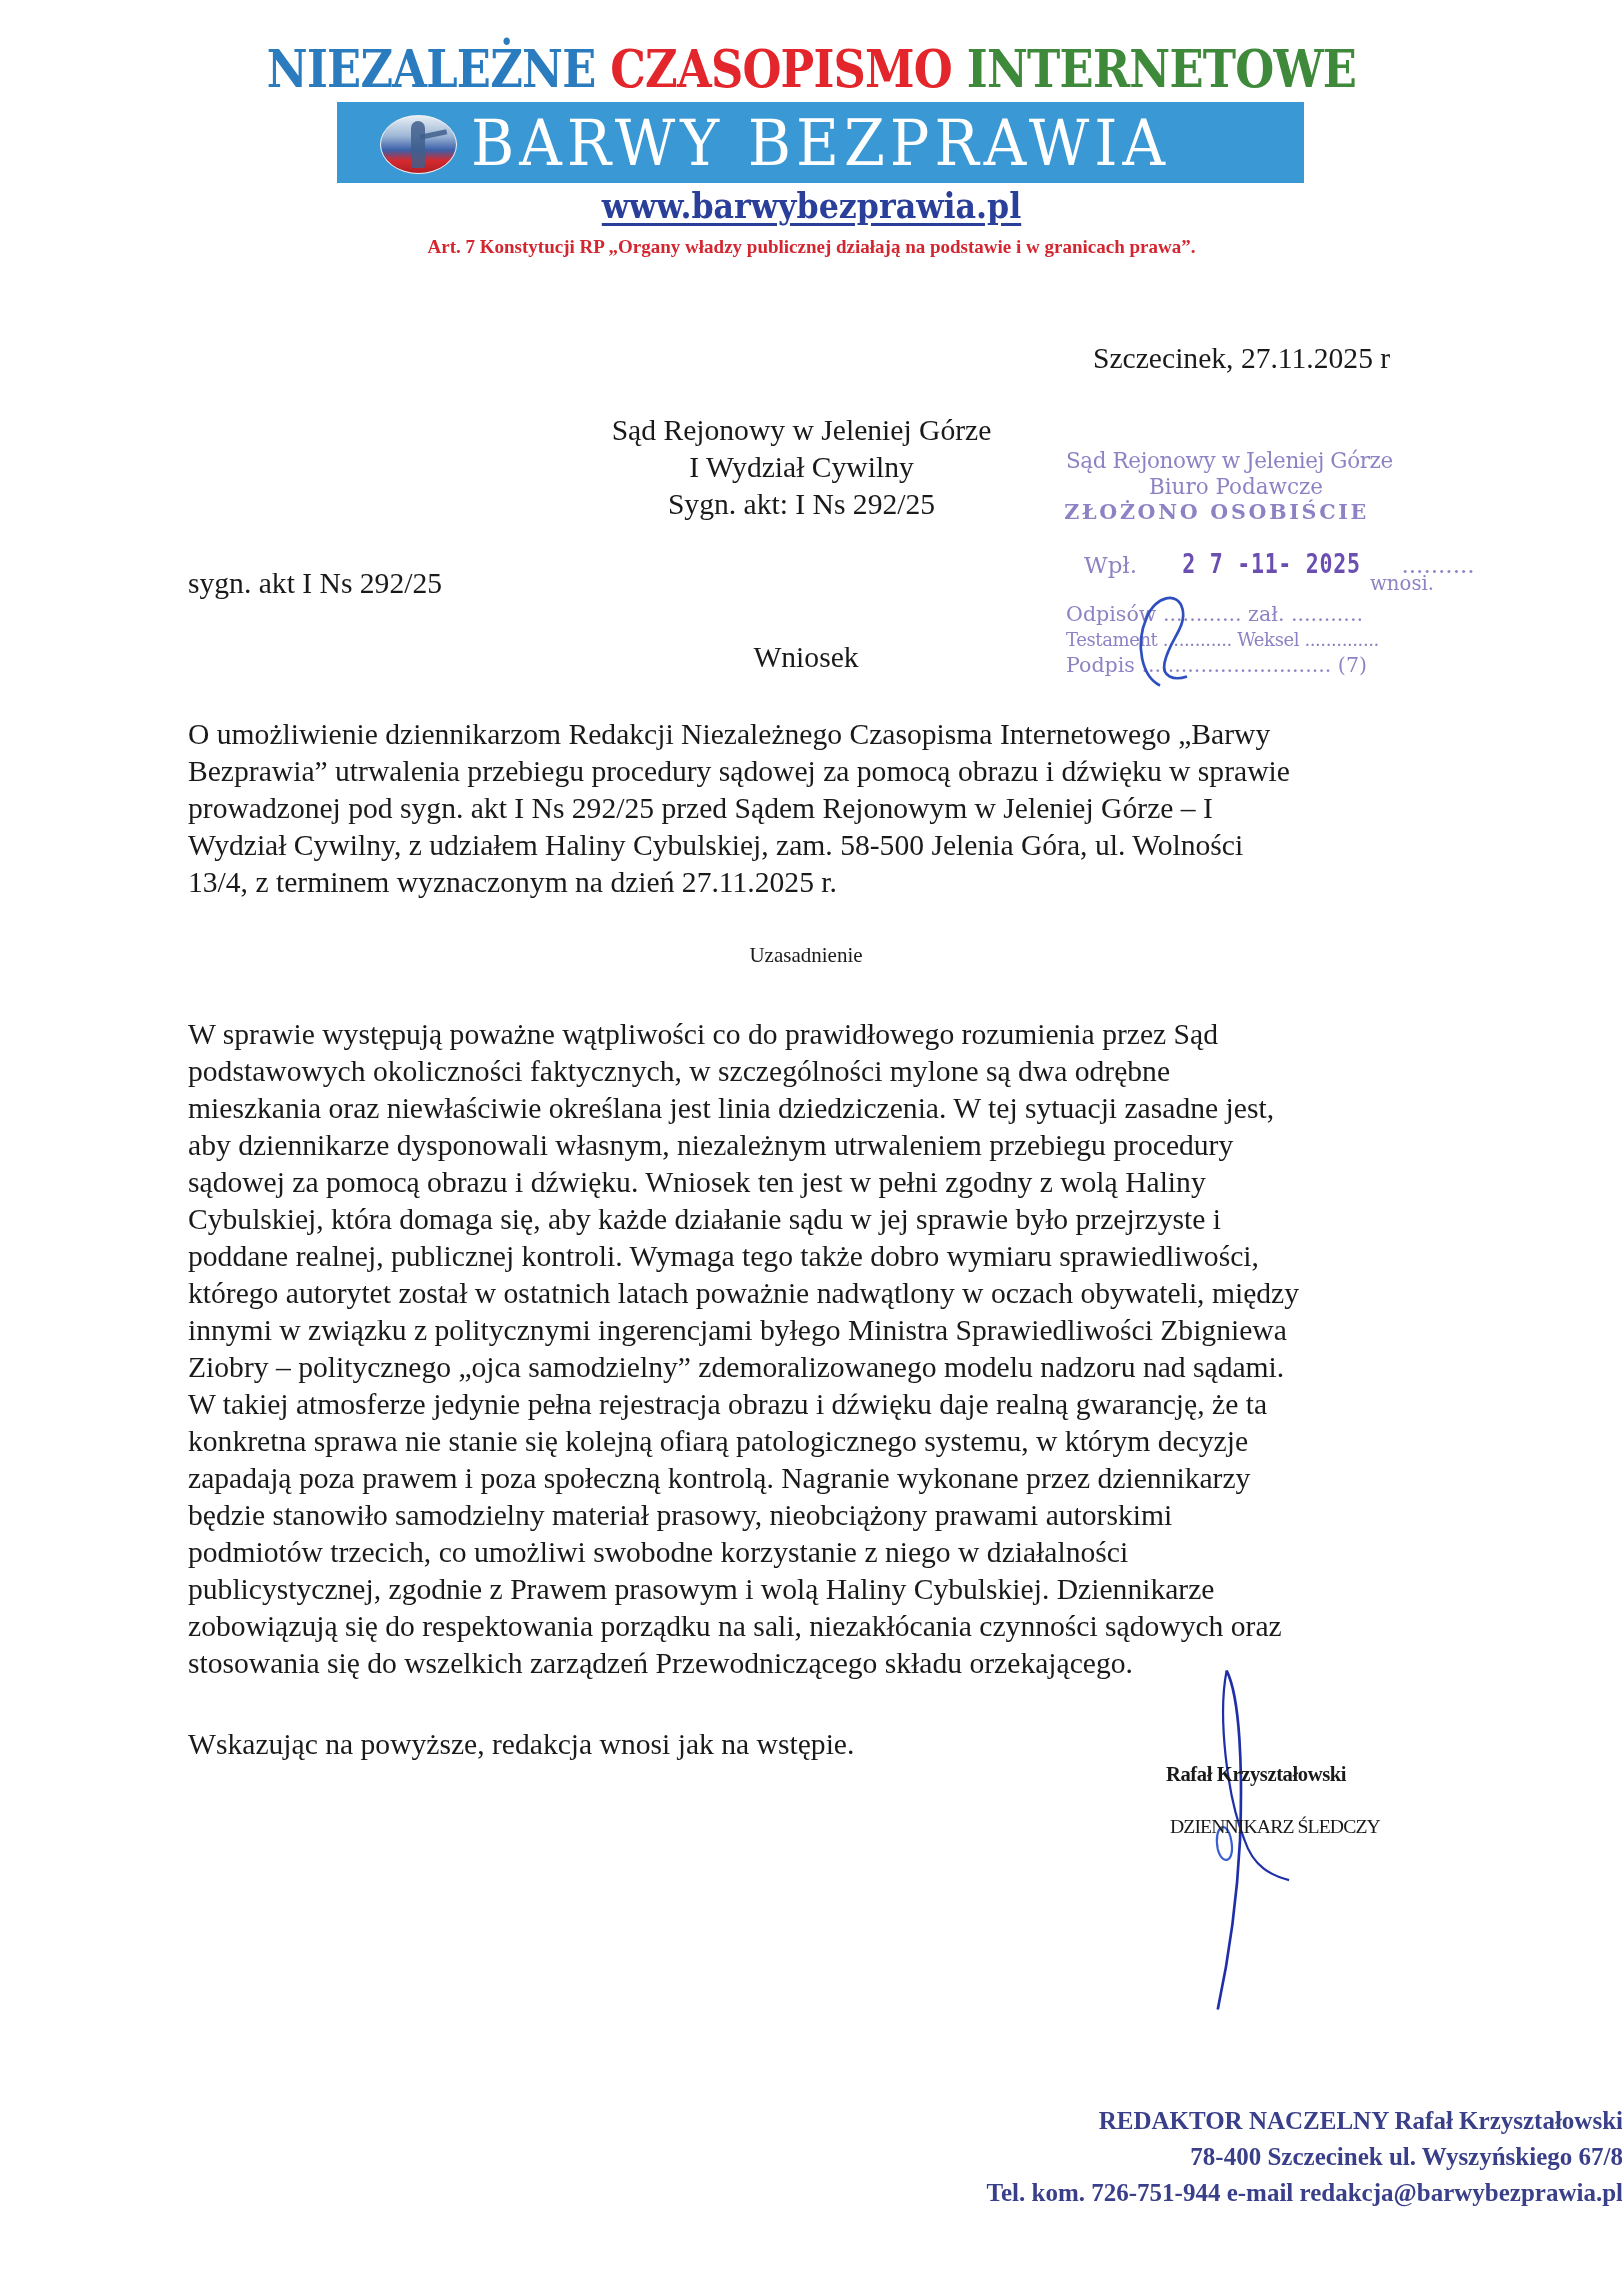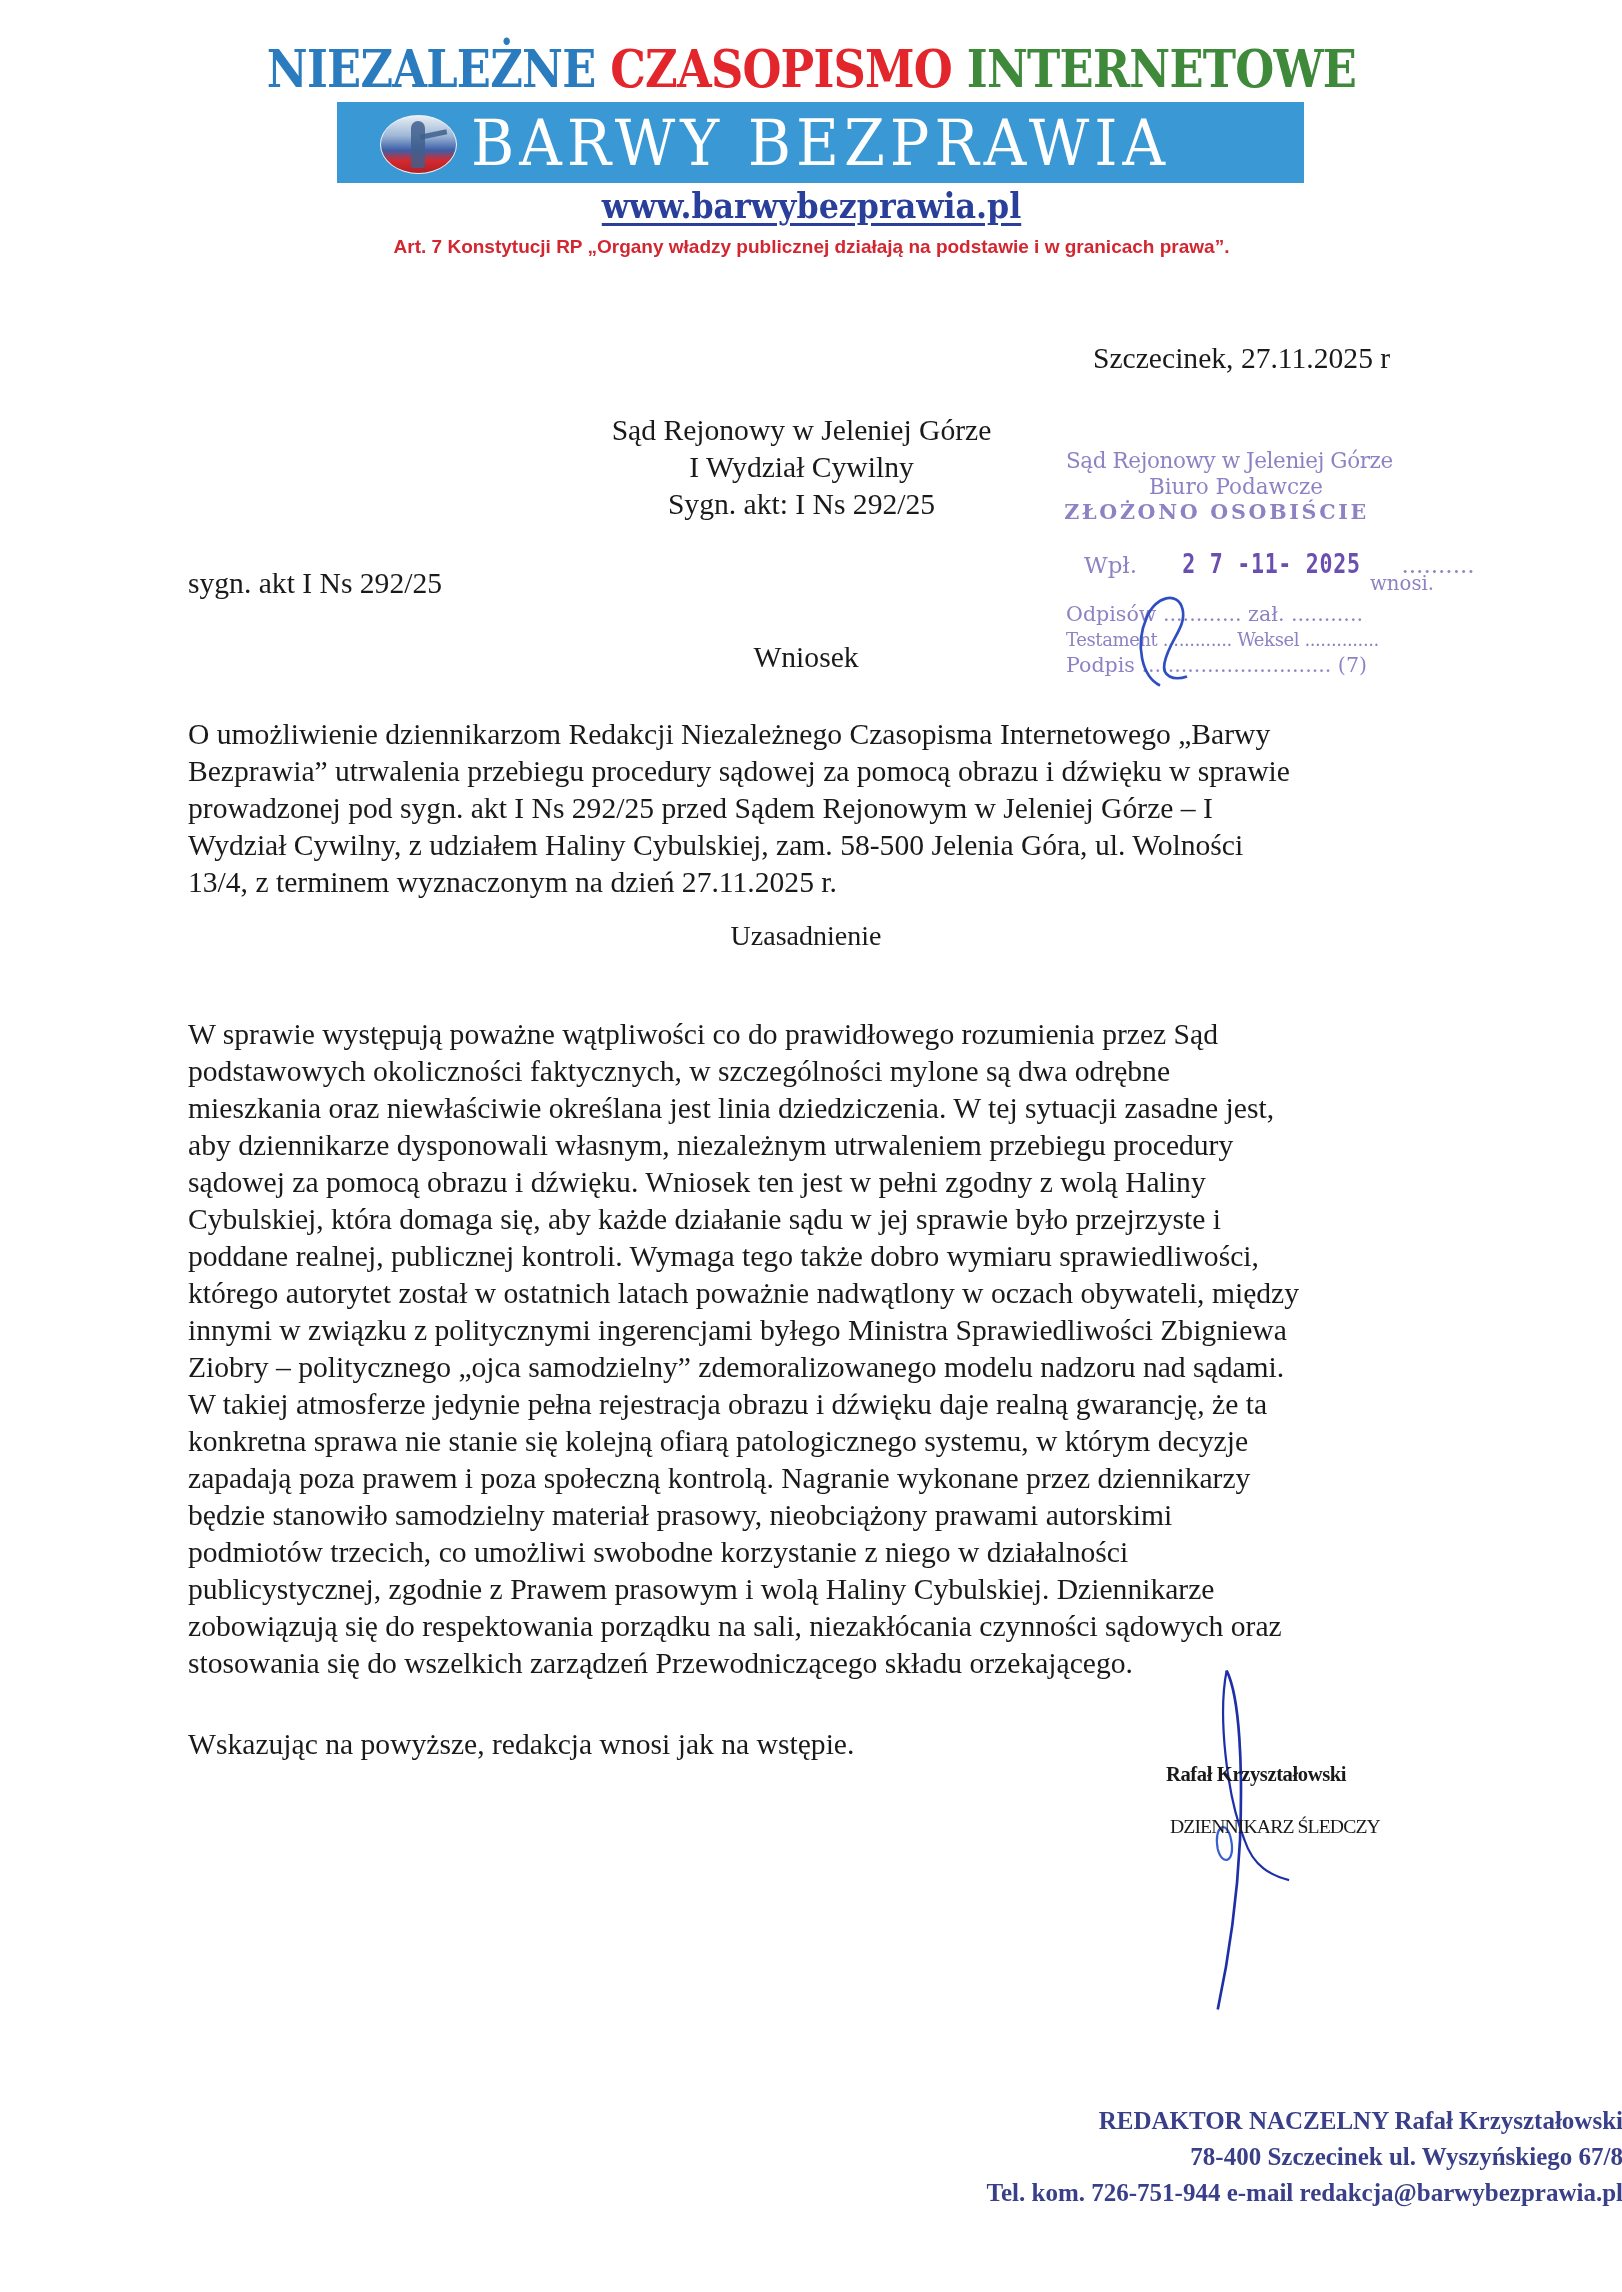"Art. 7 Konstytucji RP „Organy" #constitution-quote { font-family: Liberation Sans, sans-serif -> Liberation Serif, serif }
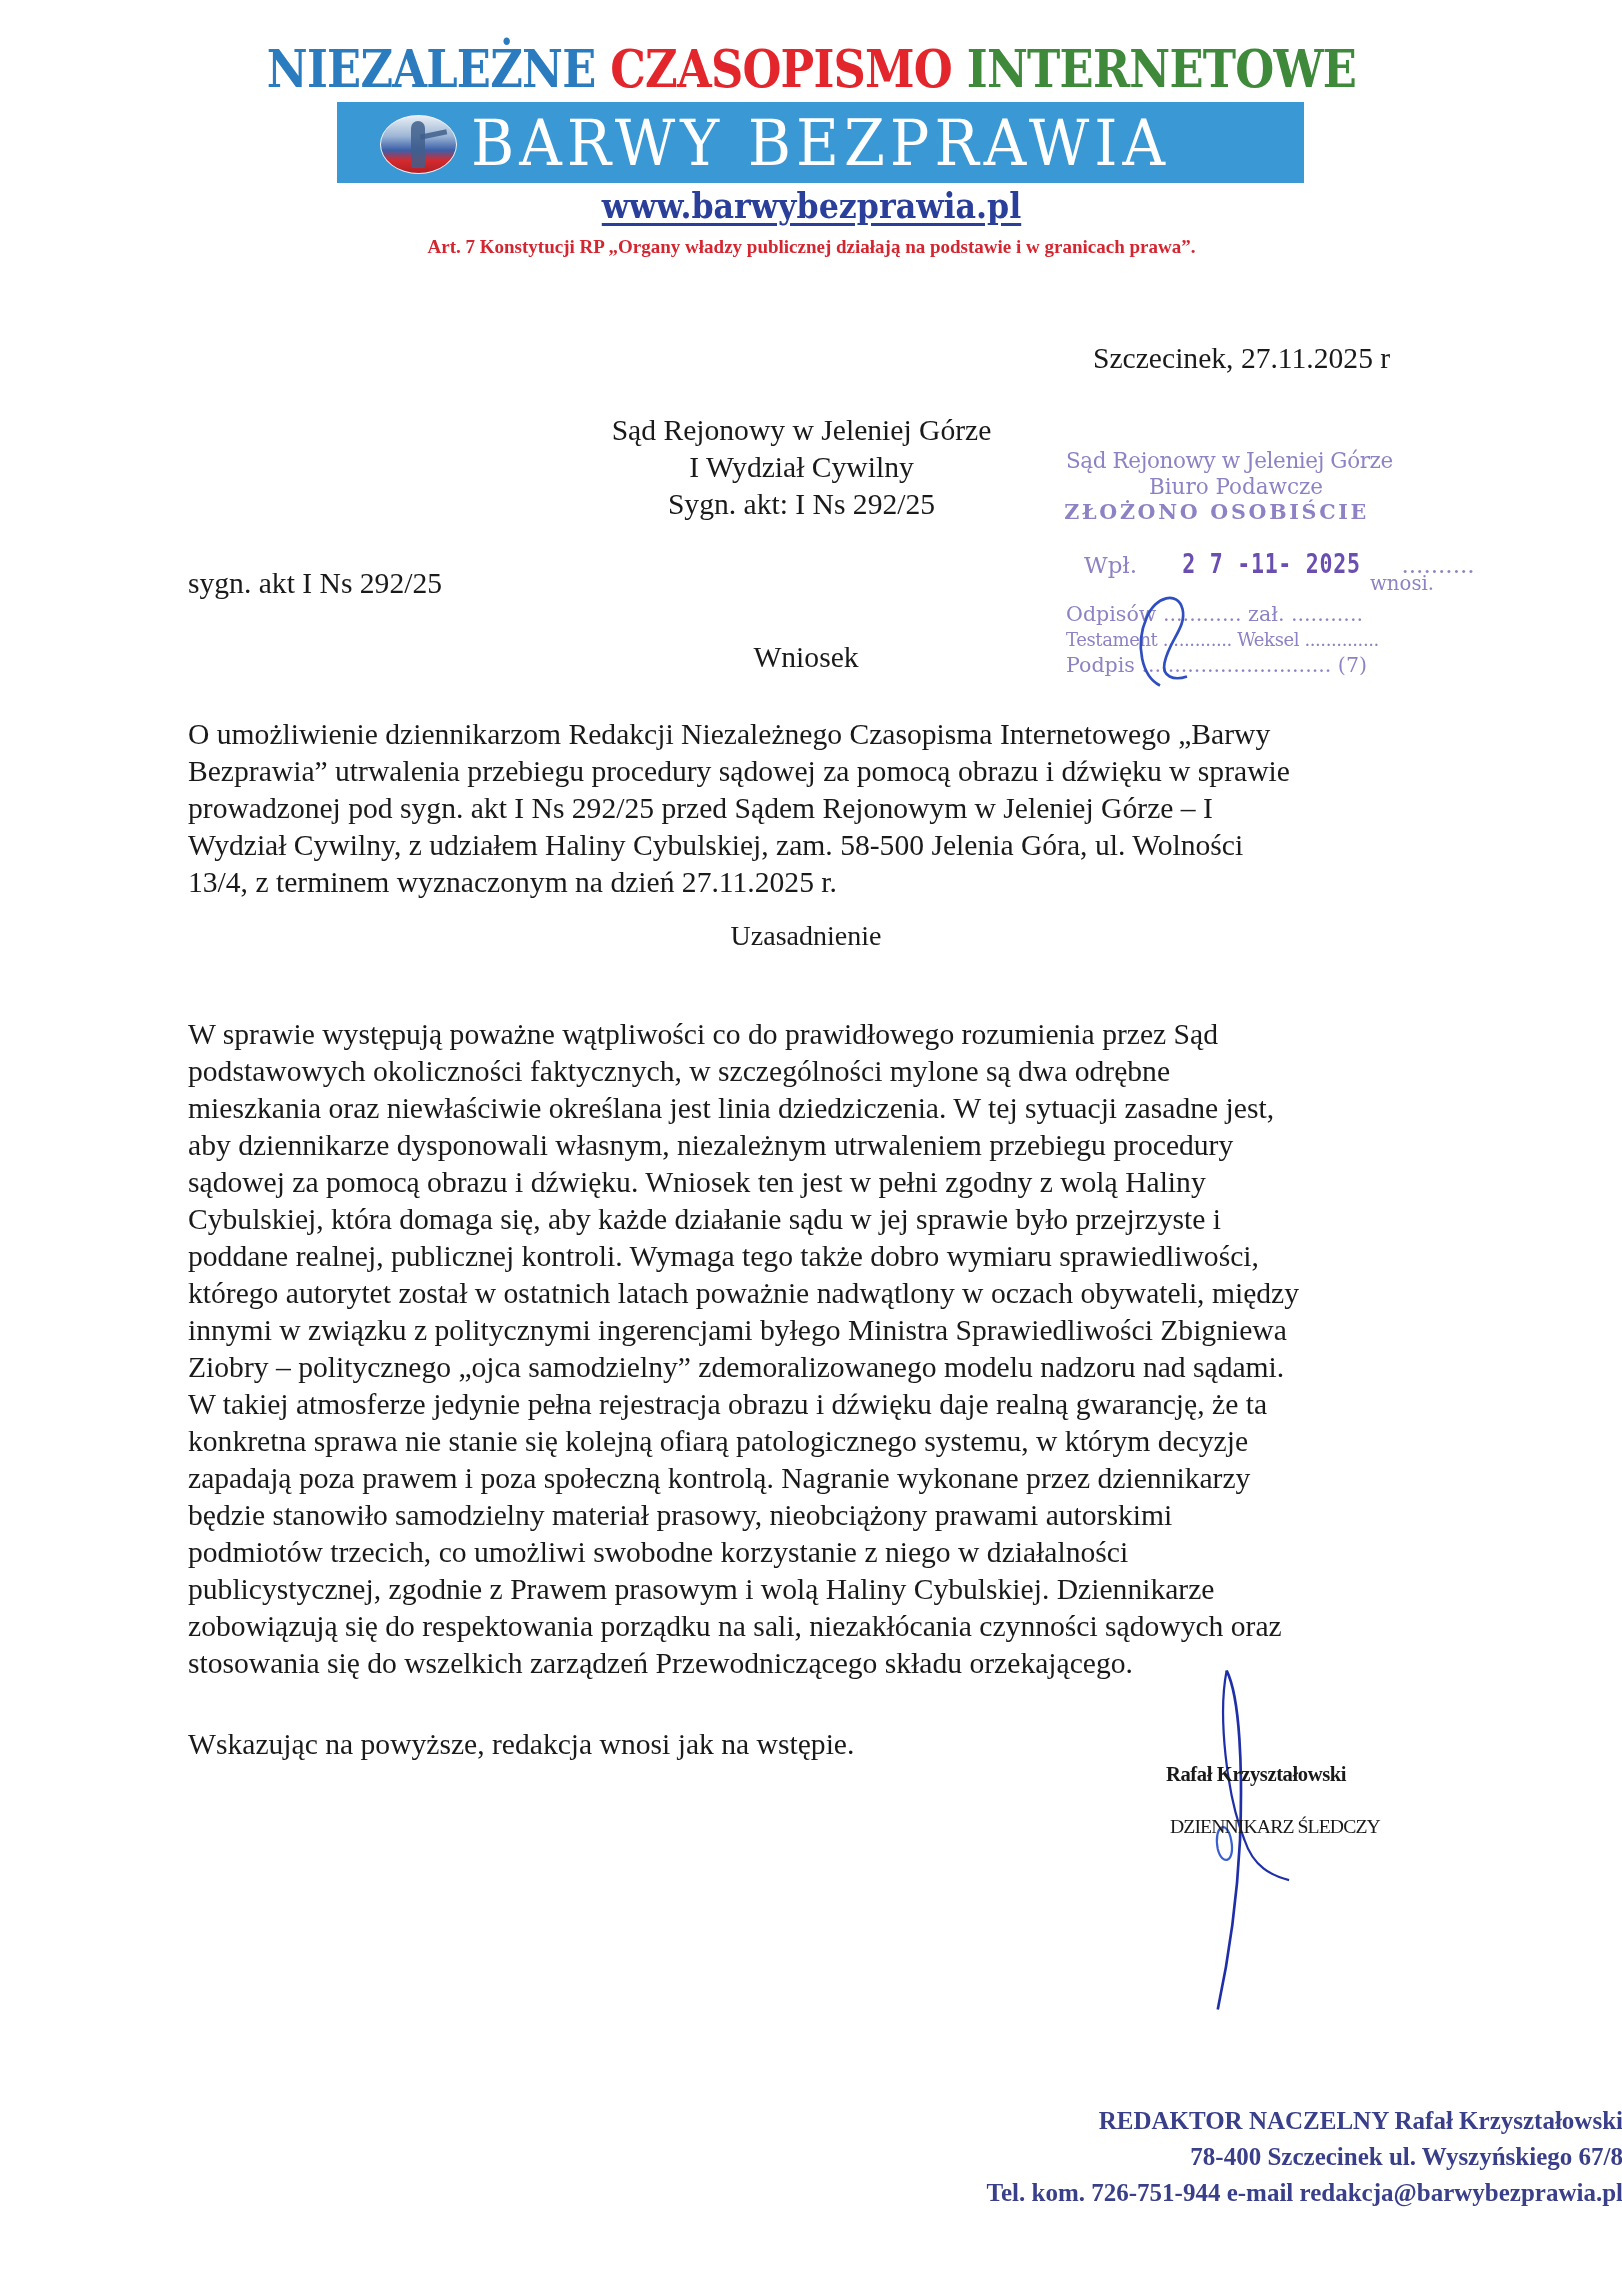"Uzasadnienie" #justification-heading { font-size: 28px -> 21px; top: 920px -> 943px }
